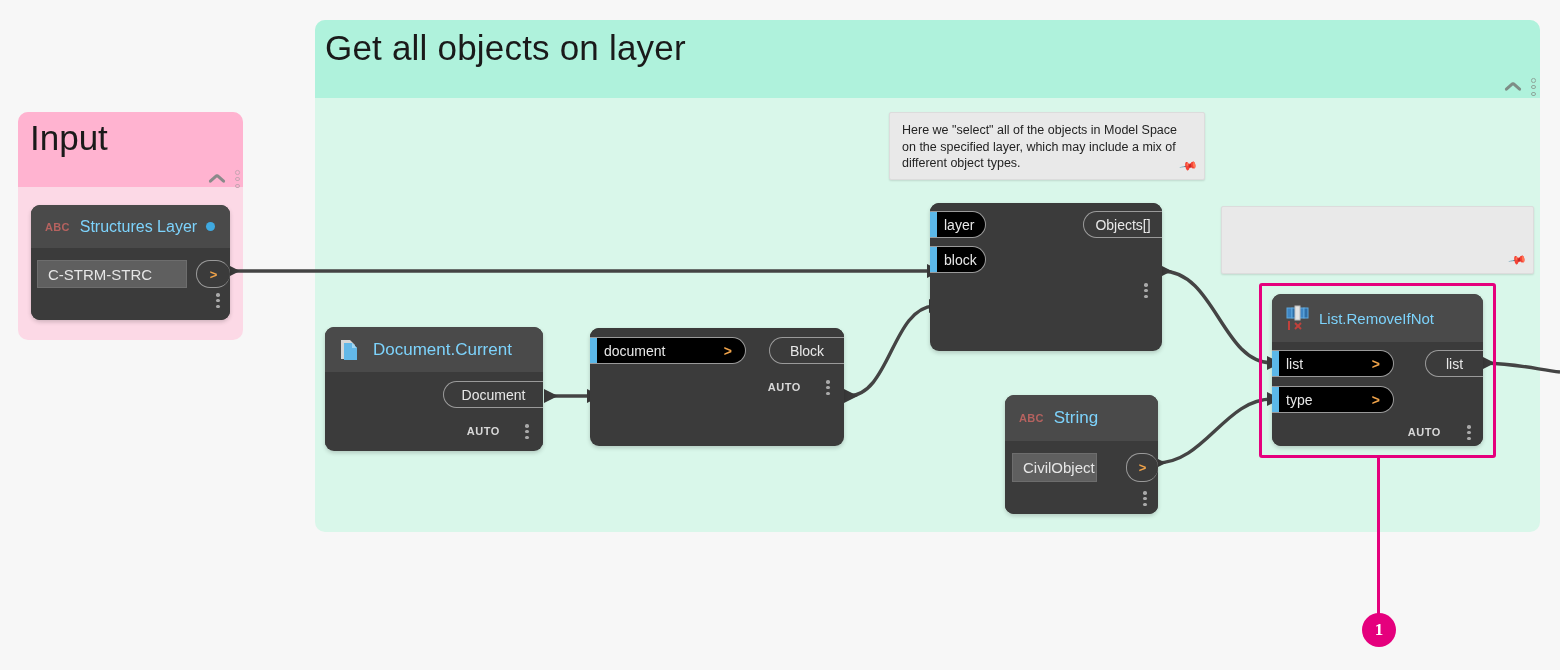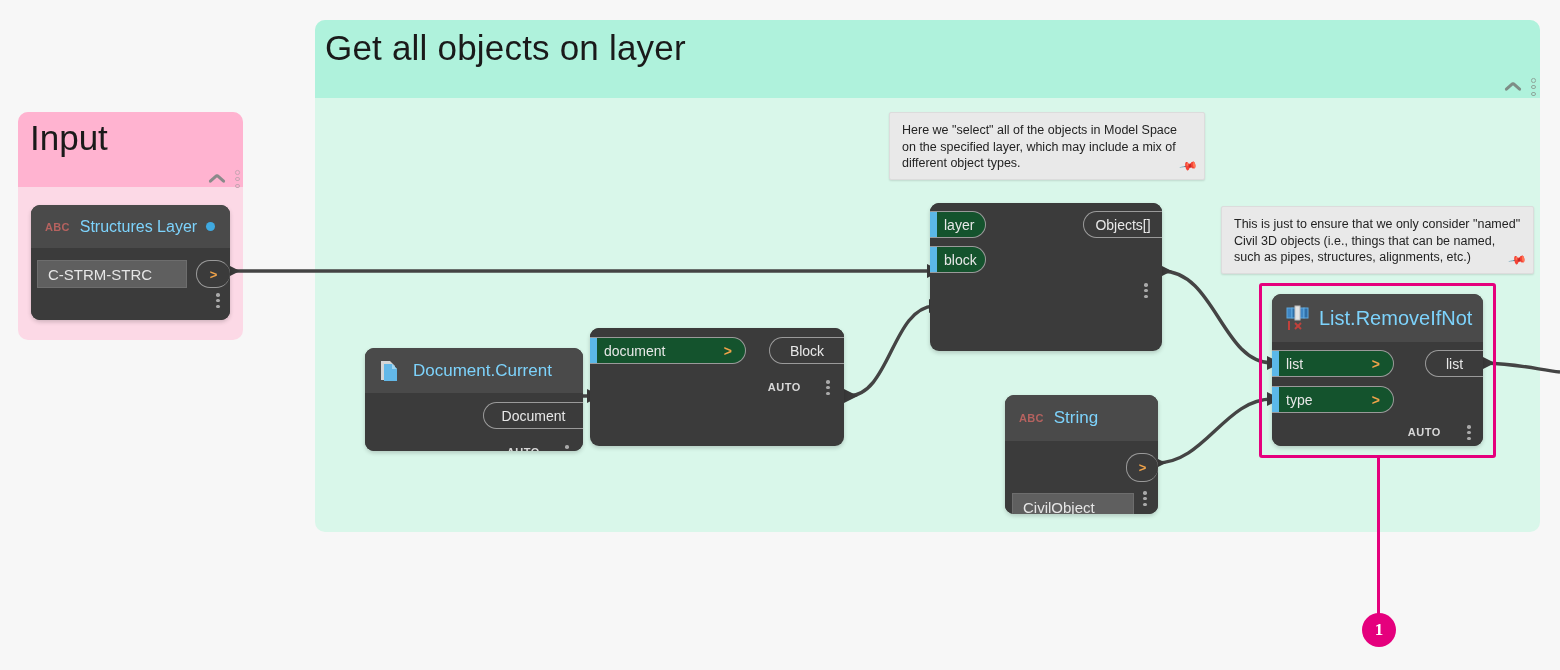"layer" .port.filled { background: #14532d -> #000000 }
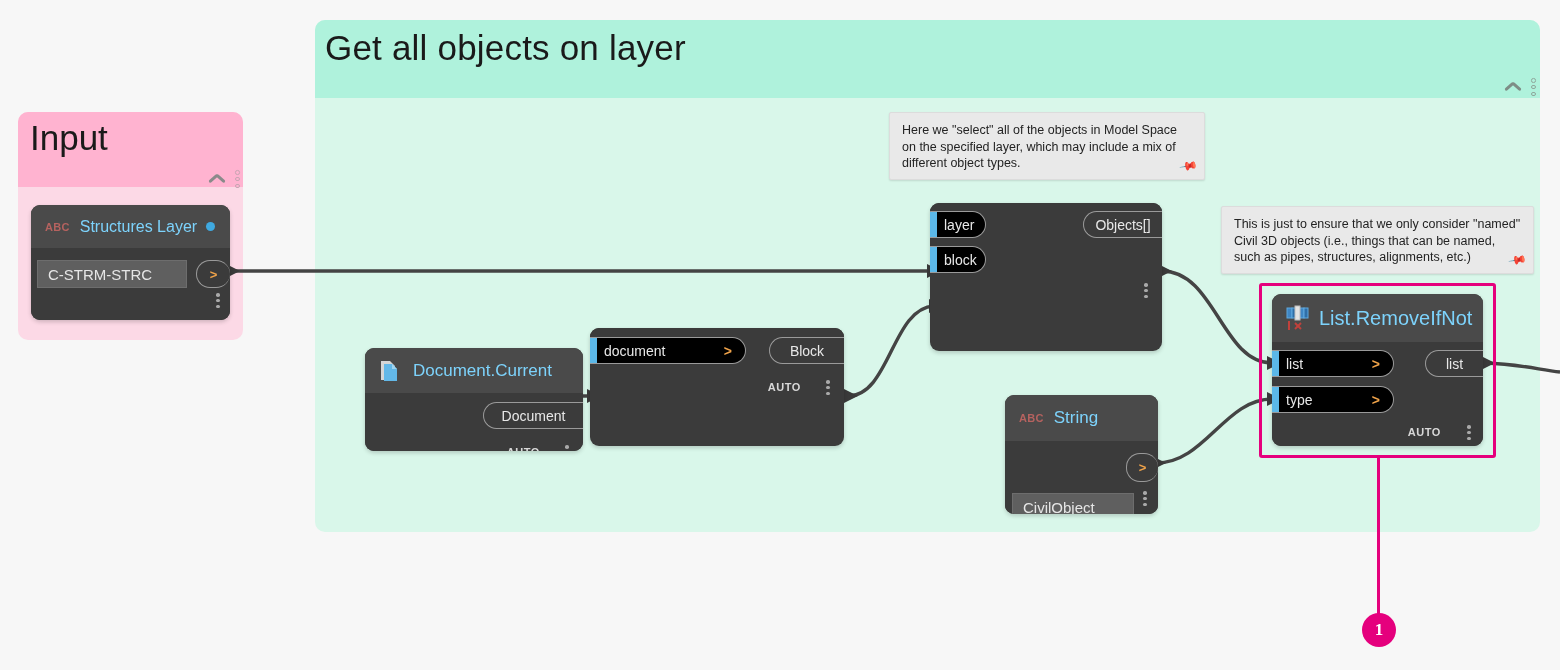"This is just to ensure" span { html: <span>This is just to ensure that we only consider "named" Civil 3D objects (i.e., things that can be named, such as pipes, structures, alignments, etc.)</span> -> none }
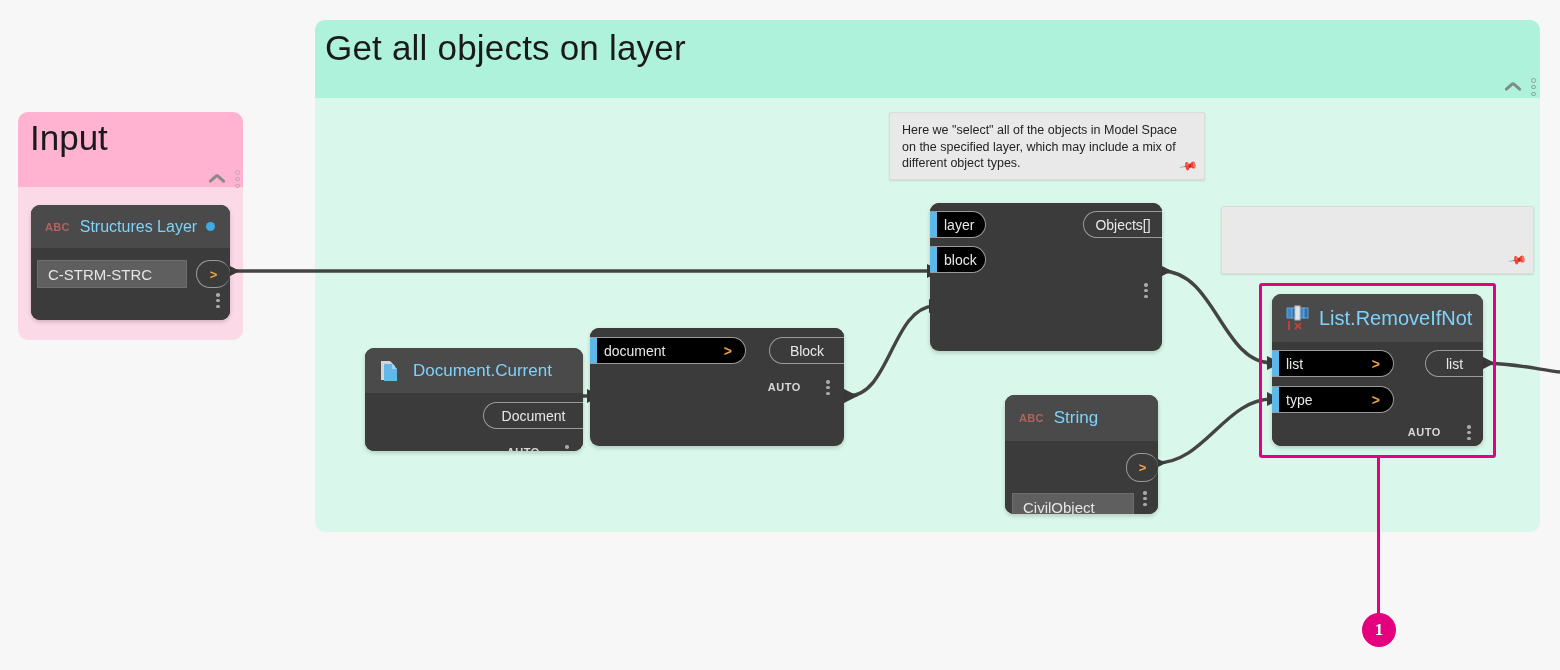"List.RemoveIfNot" span.node-title { font-size: 20px -> 15px }
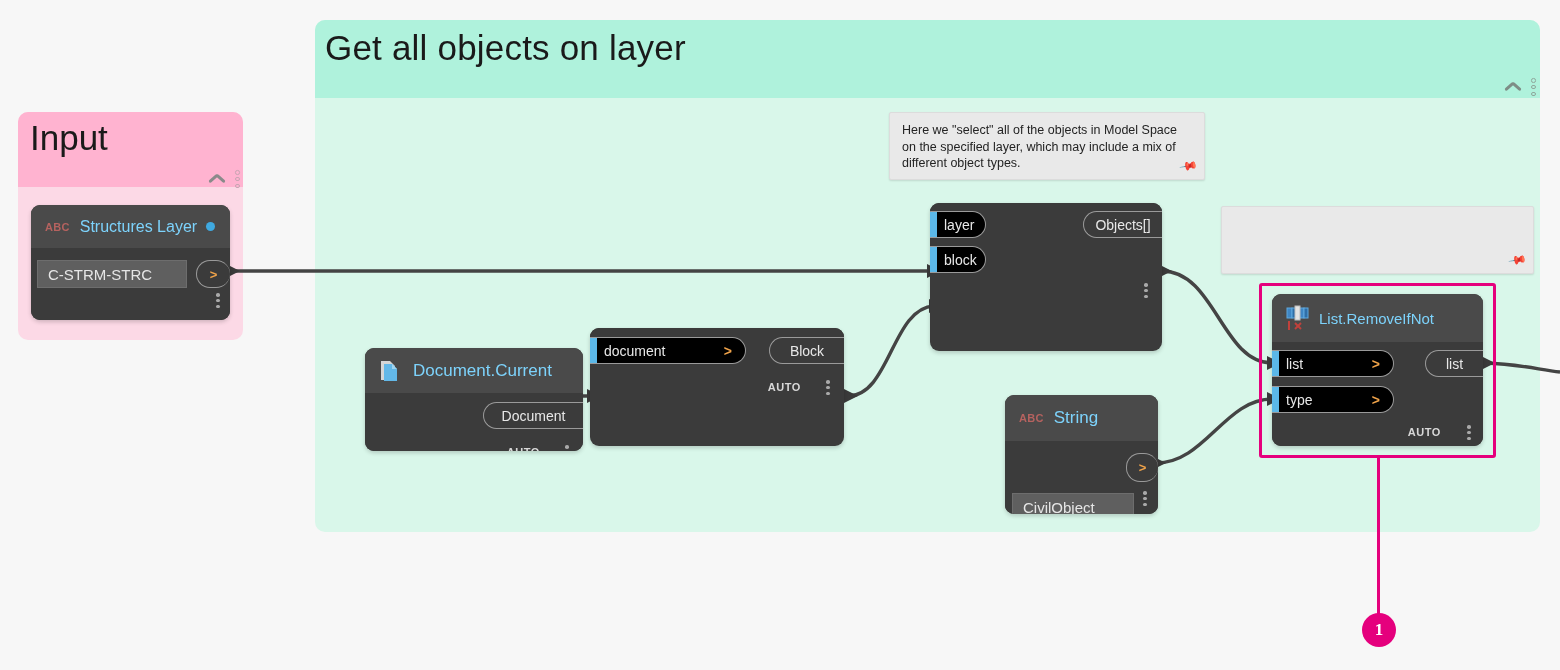"Document.Current" div.node { height: 103px -> 124px; margin-left: 40px -> none; top: 348px -> 327px }
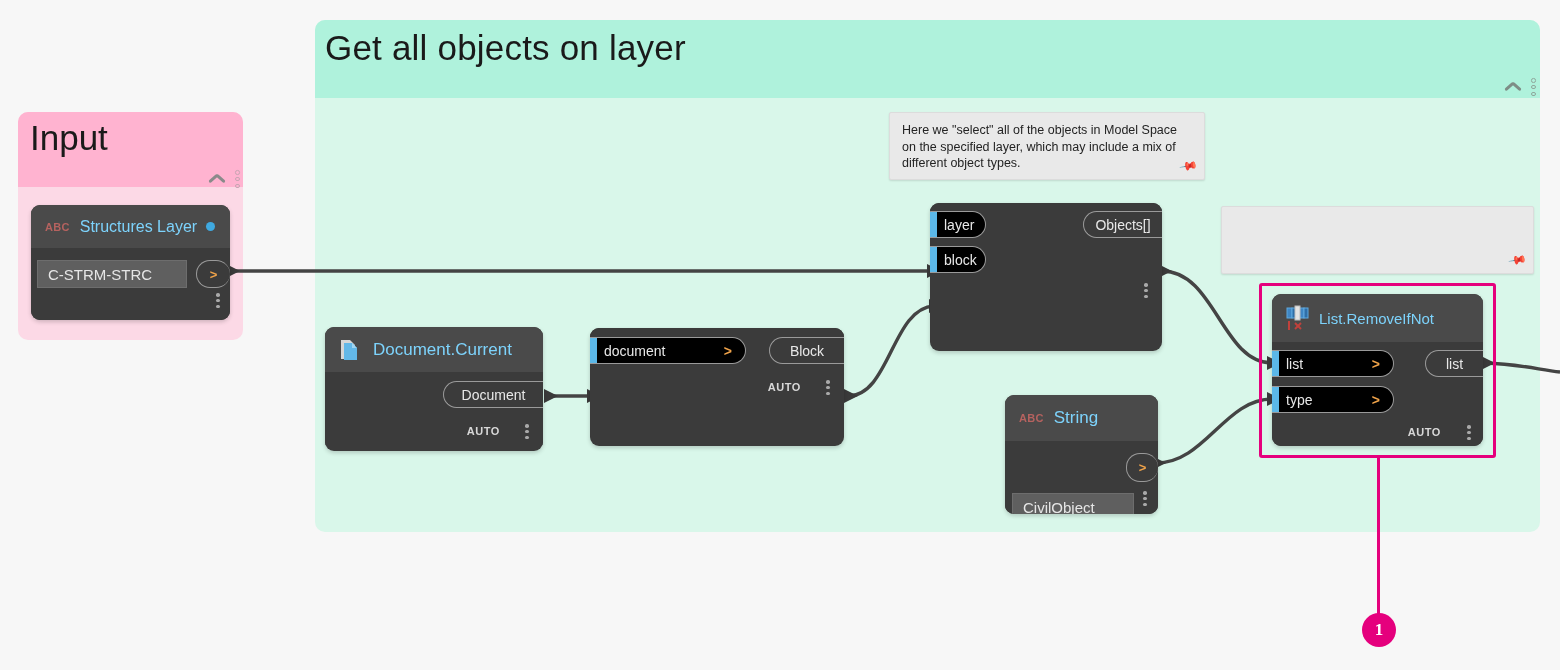"CivilObject" div.valbox { margin-top: 40px -> none; width: 122px -> 85px }
